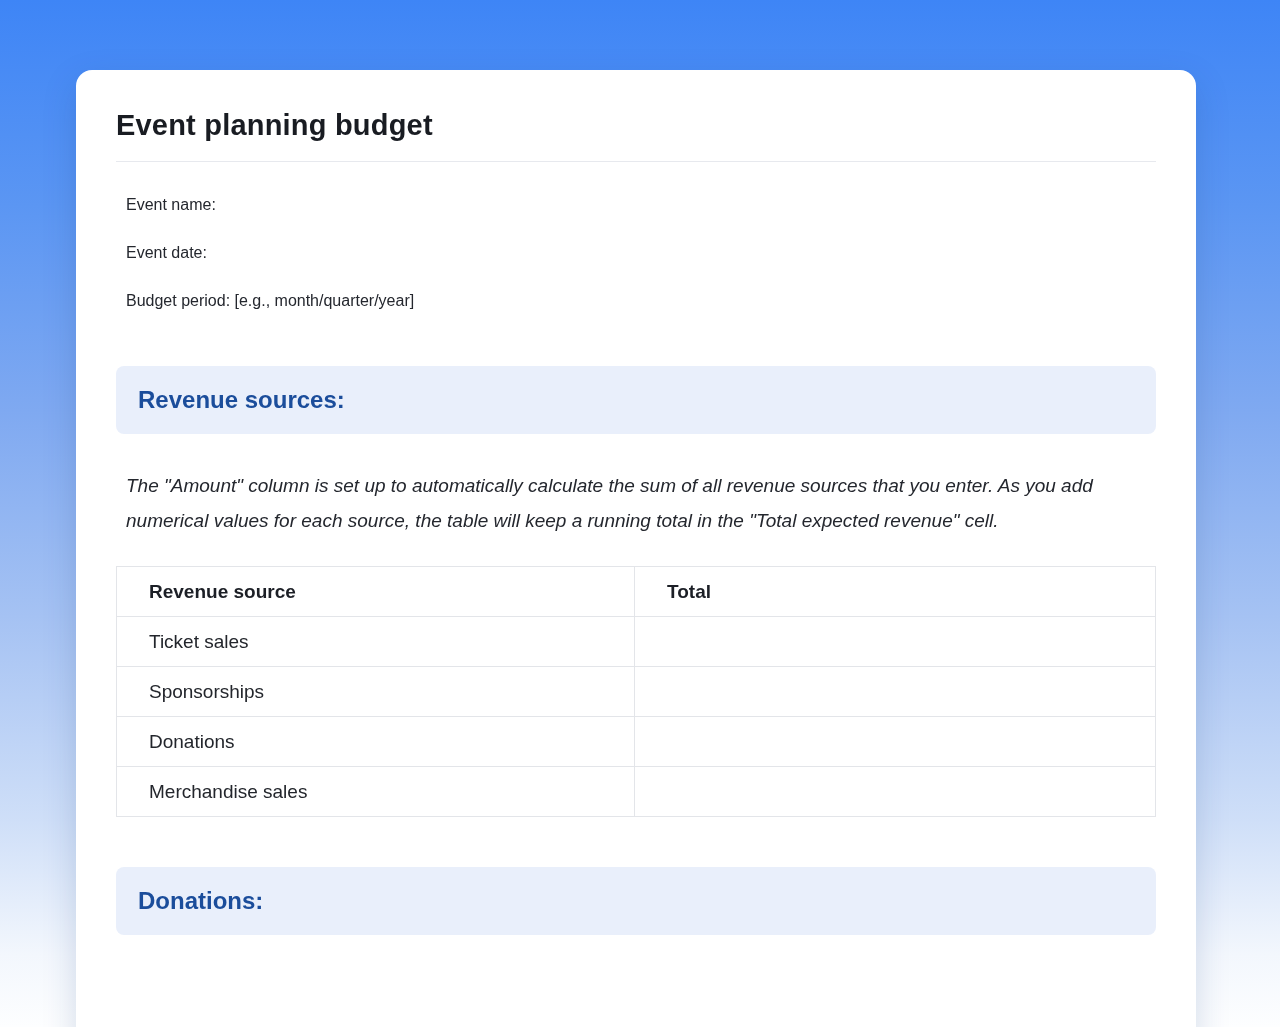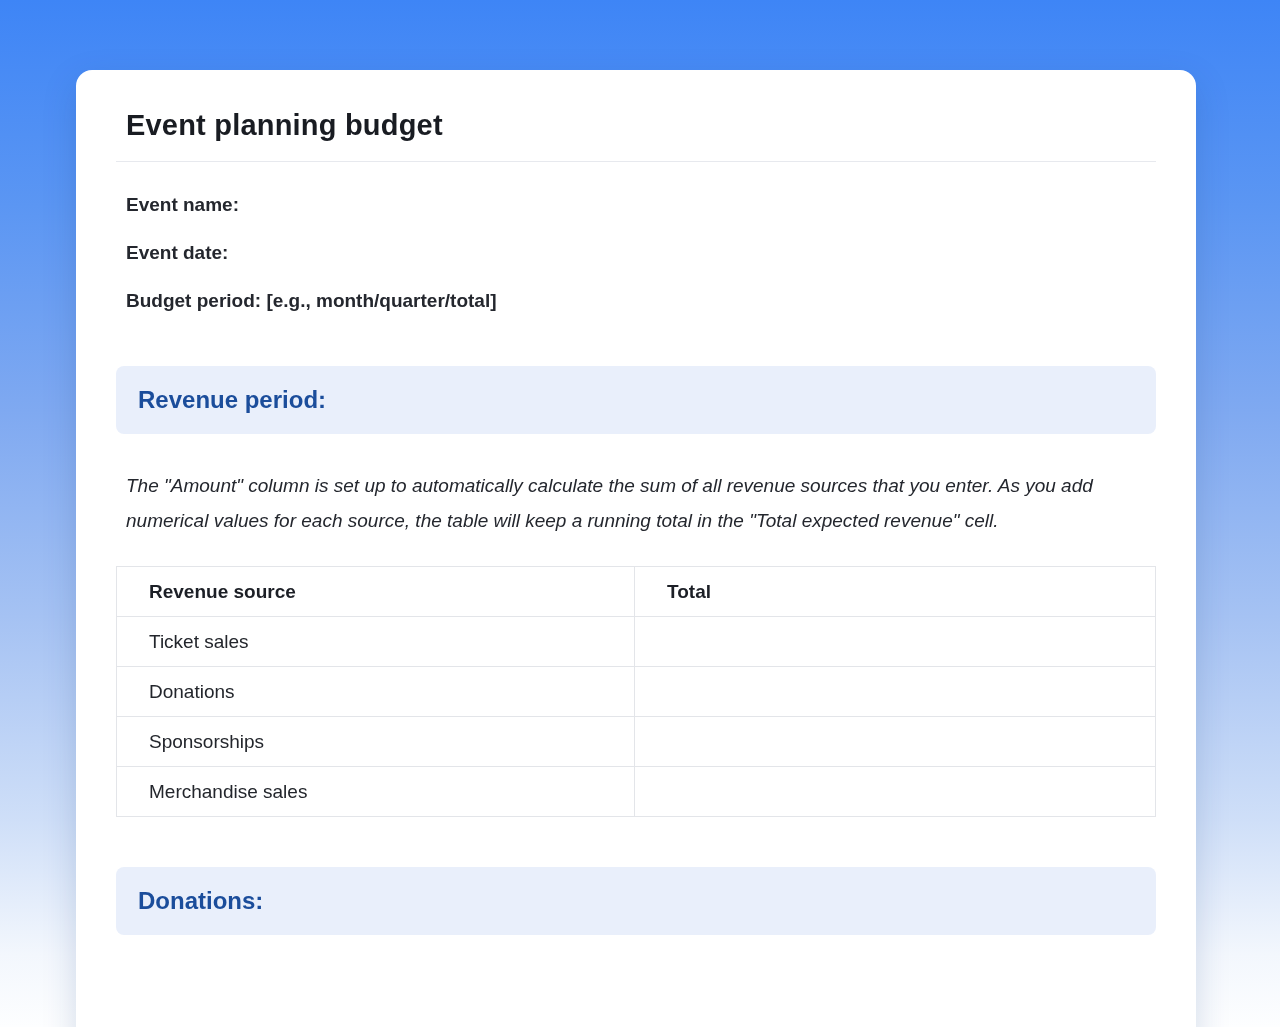"Event planning budget" .doc-title { margin-left: 10px -> 0 }
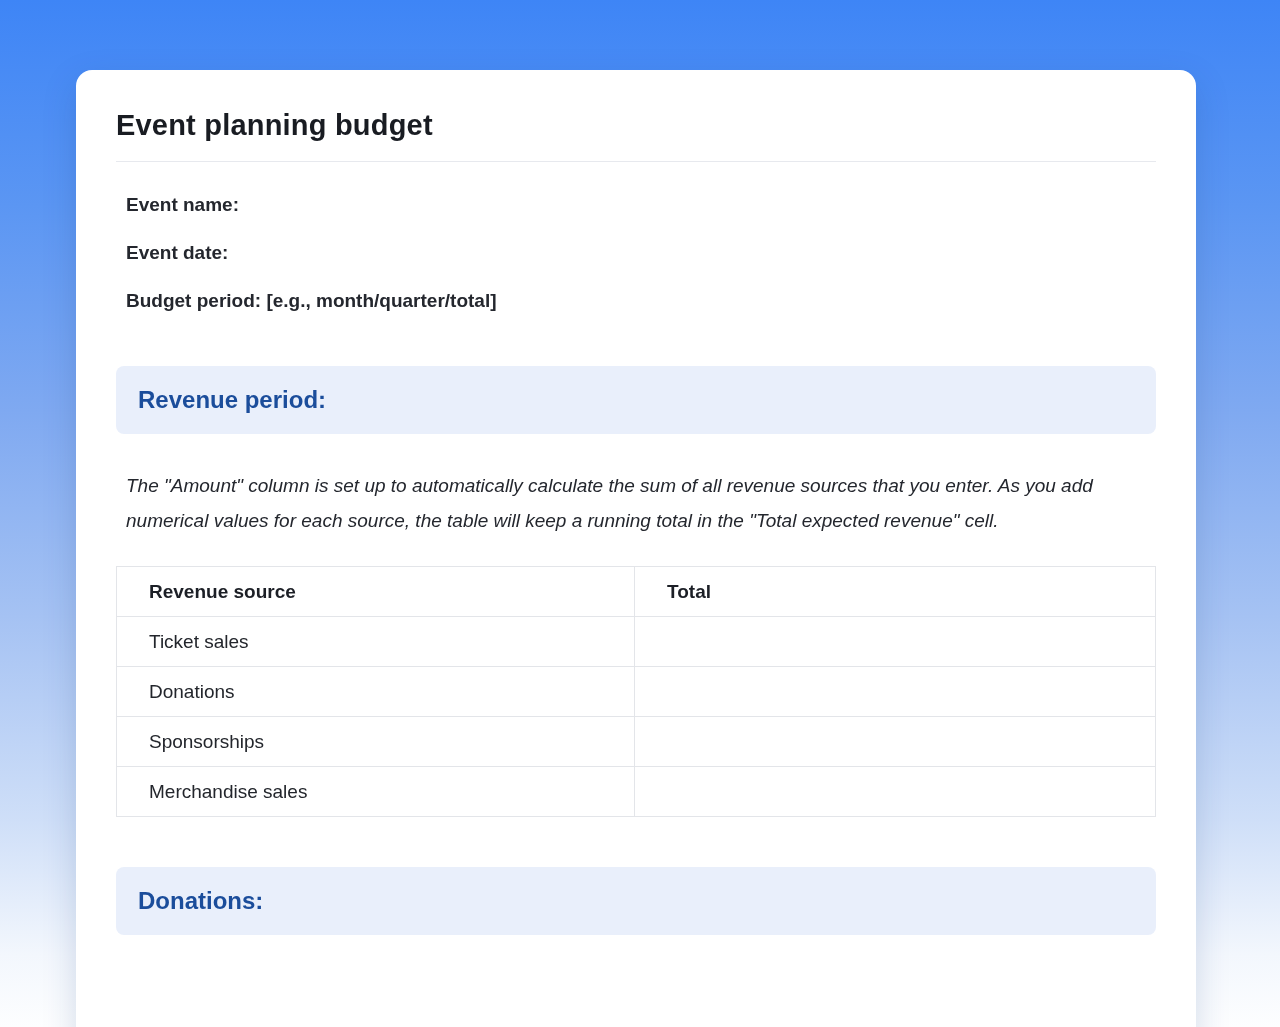"Event name:" .info-line { font-size: 19px -> 16px; font-weight: bold -> none }
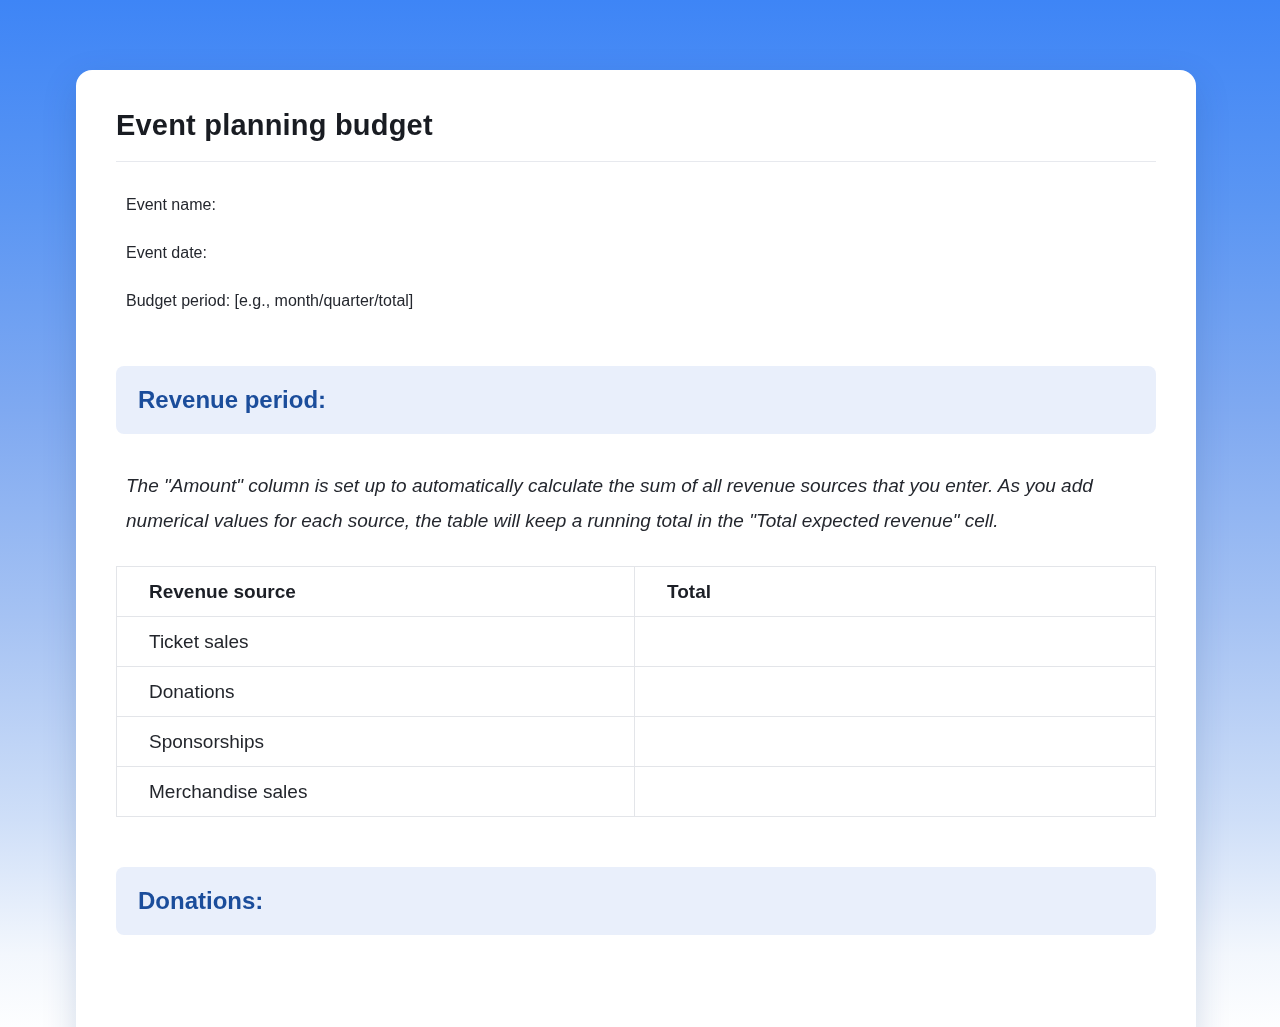"Budget period: [e.g.," div.info-line { text: month/quarter/total -> month/quarter/year }
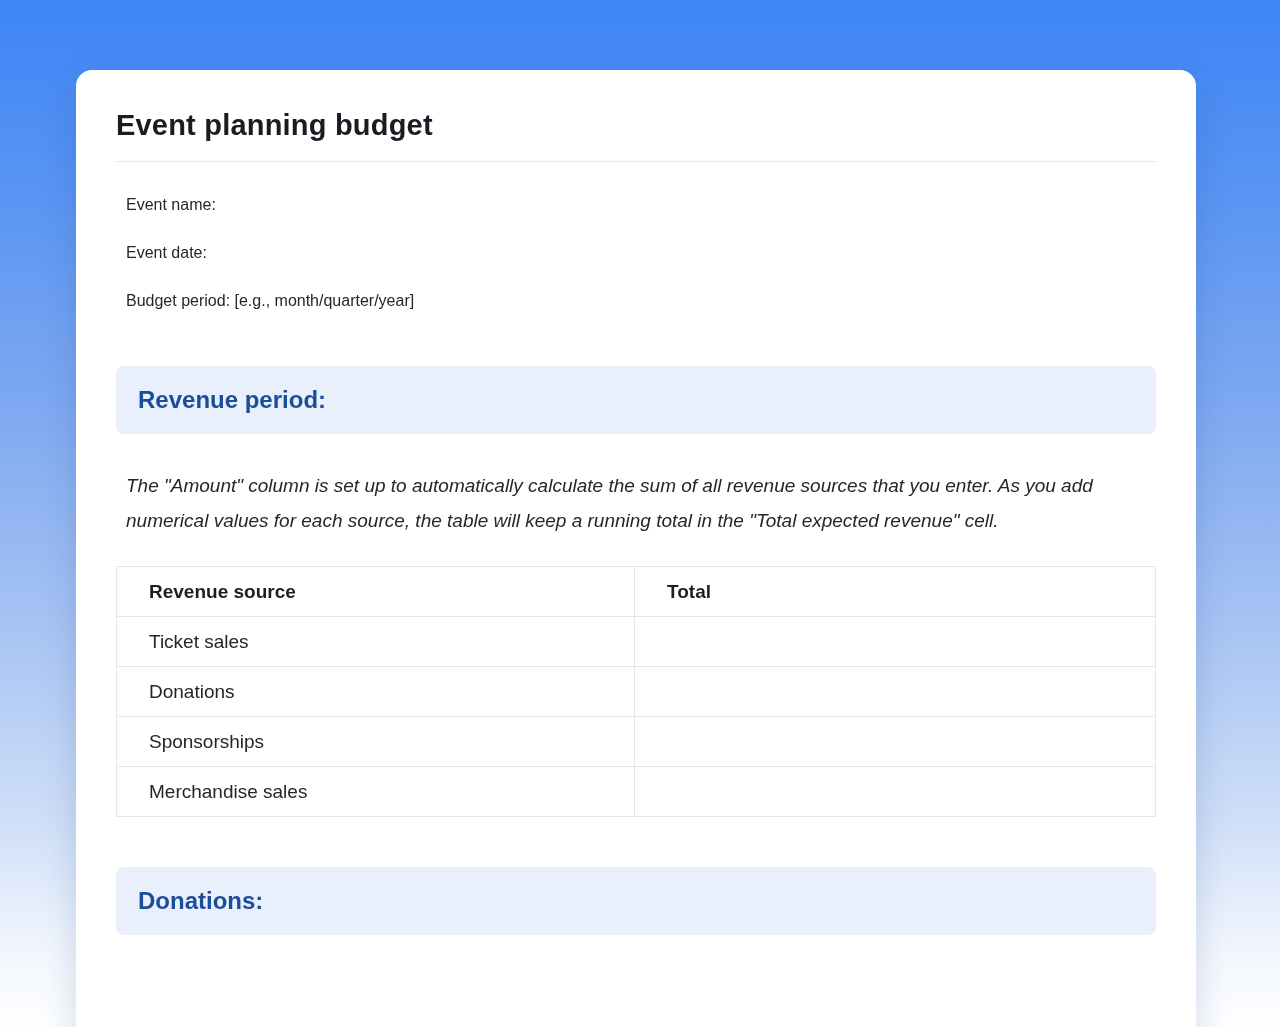"Revenue period:" div.section-heading { text: period -> sources }
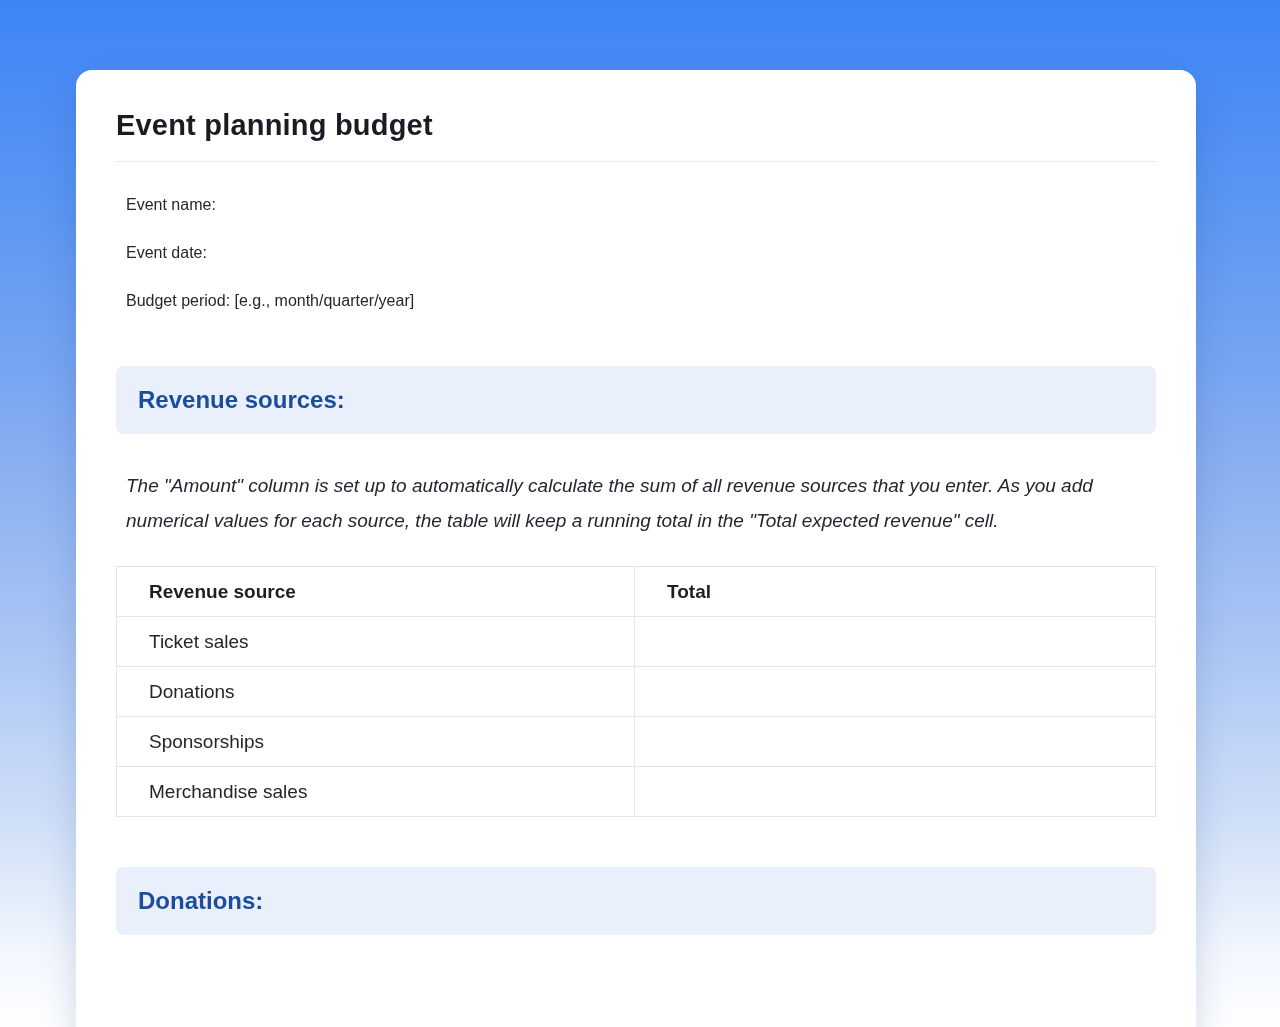"Donations" tr { order: before "Sponsorships" -> after "Sponsorships" }
